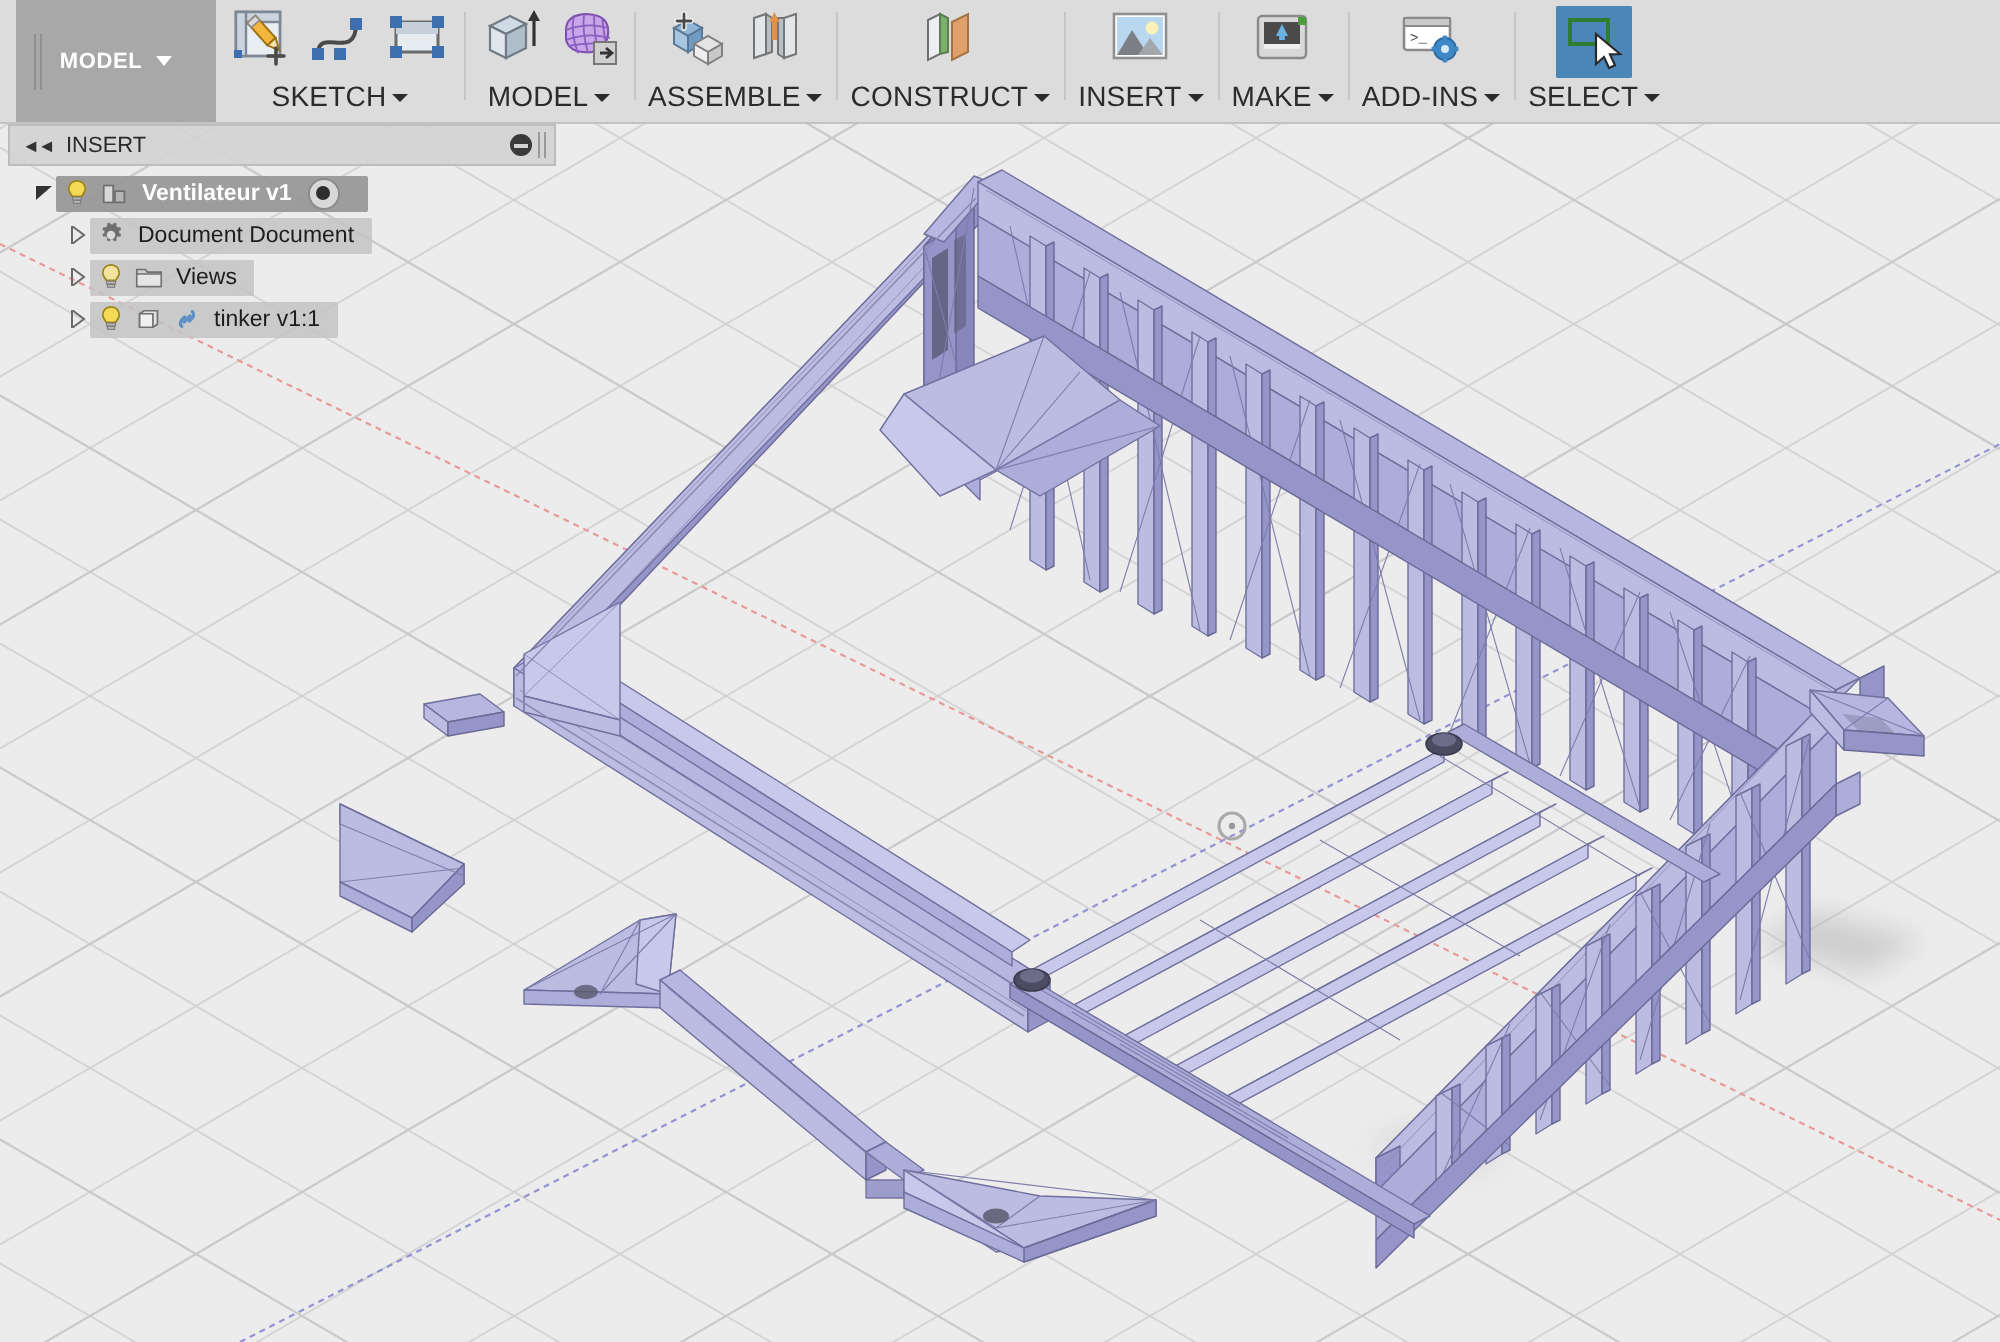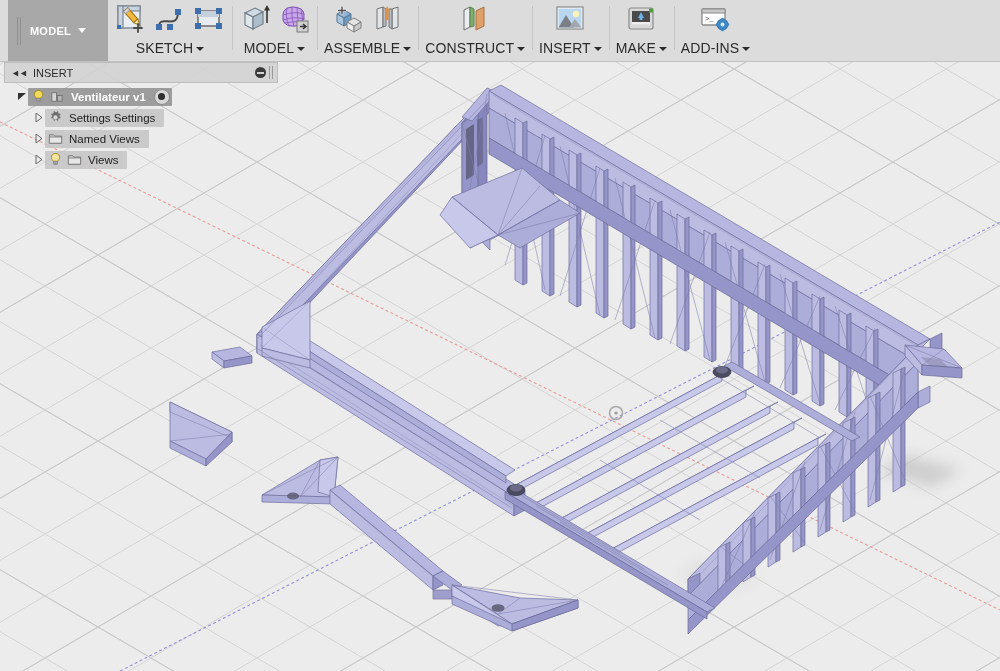"SELECT" div.tb-group { html: none -> <div> <div> <svg> <rect></rect> <rect></rect> <g> <polygon></polygon> </g> </svg> </div> <div> <span>SELECT</span><span></span> </div> </div> }
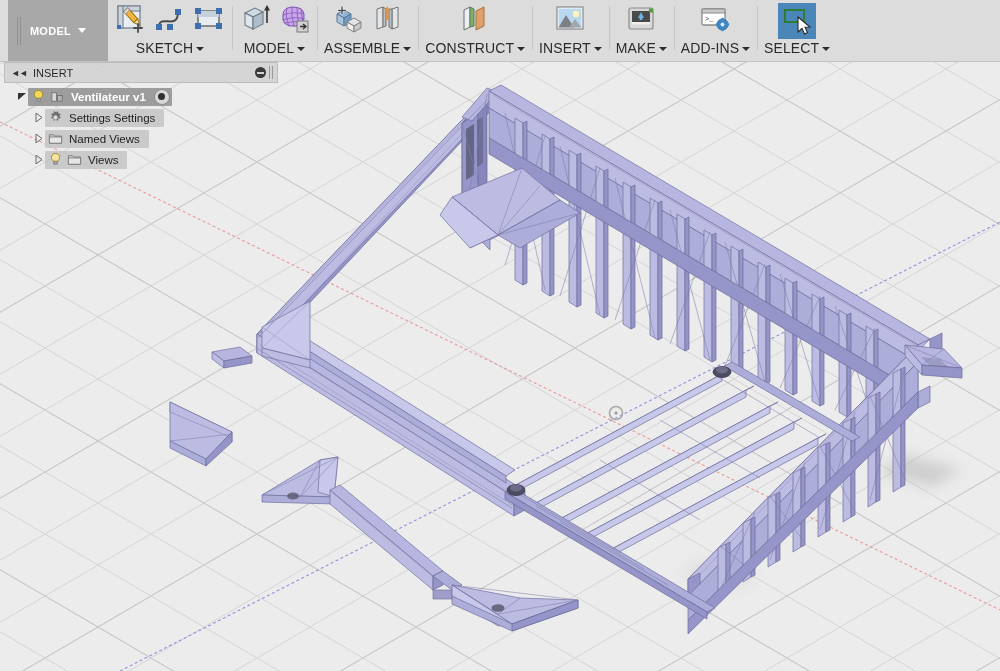"Ventilateur v1" .tree-pill.root { padding-right: 2px -> 14px }
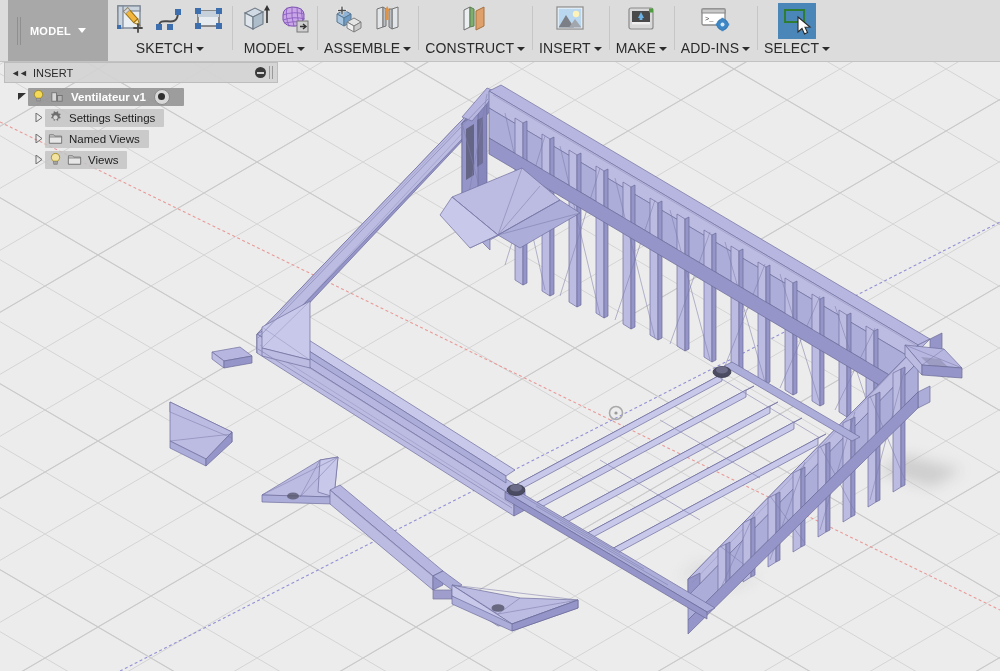"Settings Settings" span.tree-text { text: Settings Settings -> Document Document }
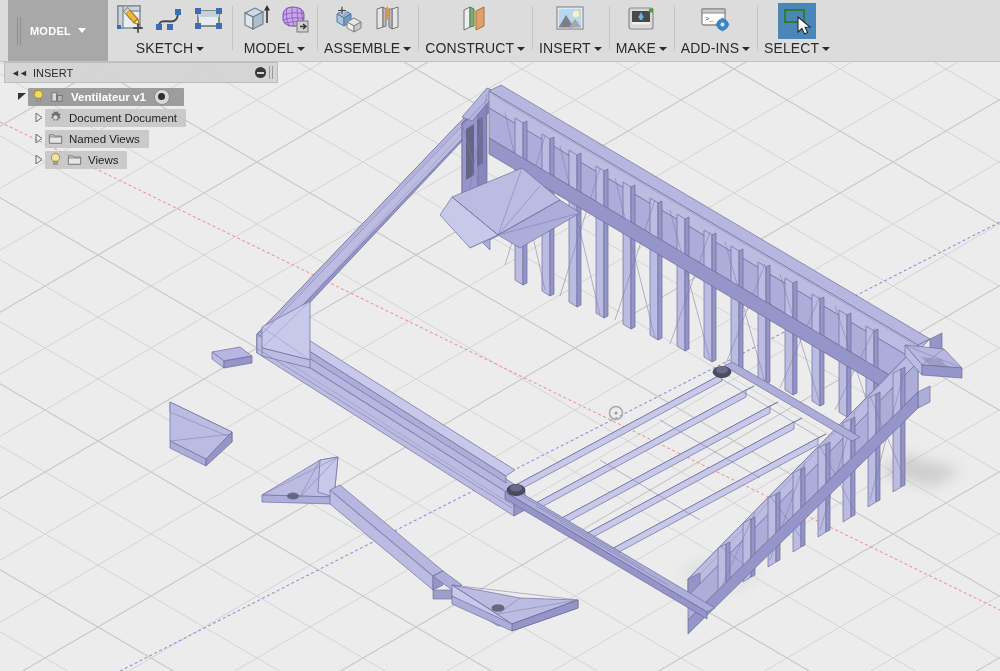"Named Views" div.tree-row { html: <div> <span> <svg> <polygon></polygon> </svg> </span> <span> <svg> <path></path> <path></path> </svg> <span>Named Views</span> </span> </div> -> none }
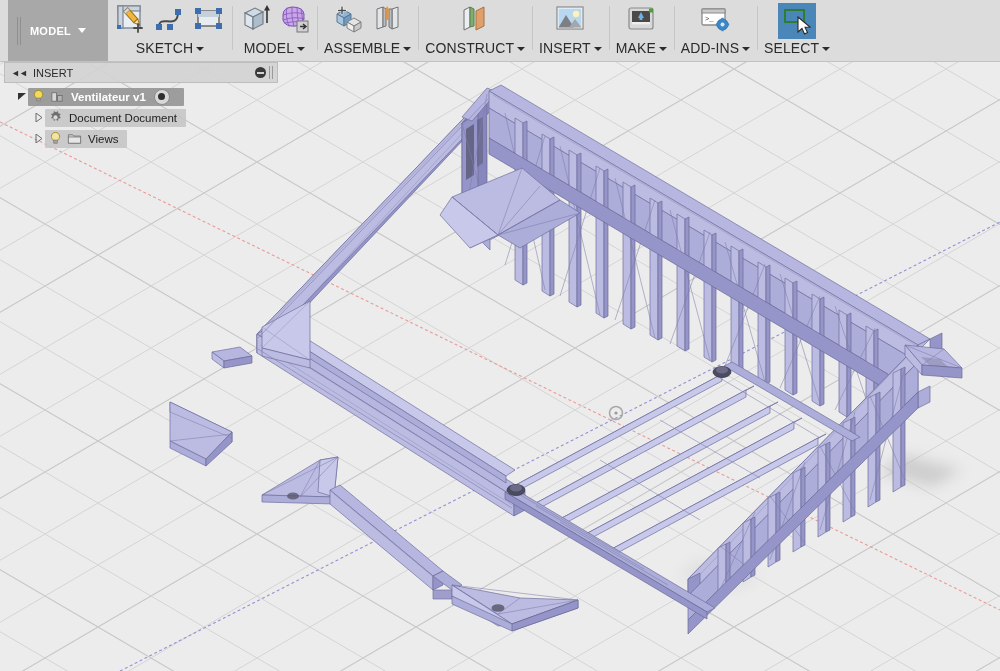"tinker v1:1" div.tree-row { html: none -> <div> <span> <svg> <polygon></polygon> </svg> </span> <span> <svg> <path></path> <rect></rect> <rect></rect> </svg> <svg> <path></path> <path></path> </svg> <svg> <g> <path></path> <path></path> <path></path> </g> </svg> <span>tinker v1:1</span> </span> </div> }
